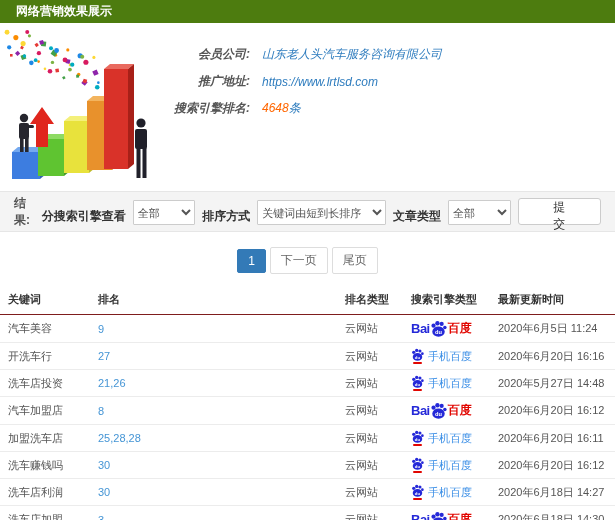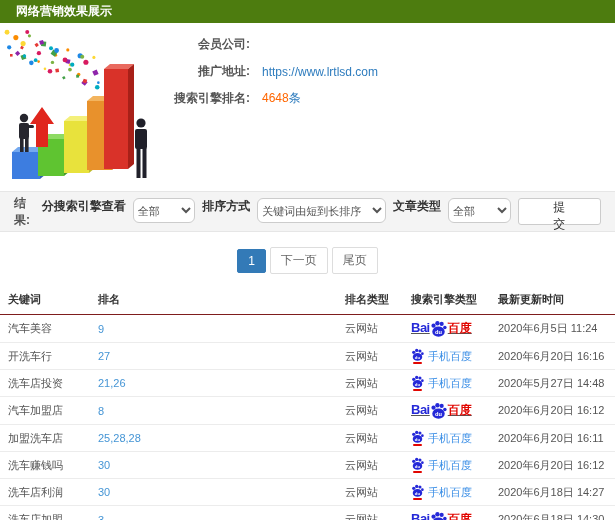"会员公司:" .info-list { font-style: none -> italic; top: 8px -> 18px }
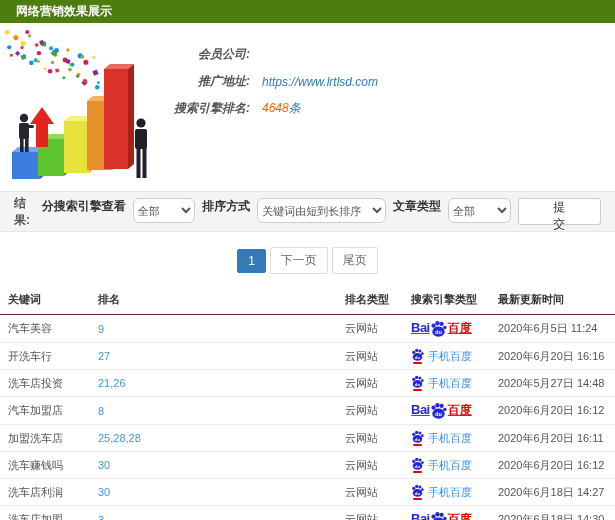"山东老人头汽车服务咨询有限公司" a.link { html: none -> <a>山东老人头汽车服务咨询有限公司</a> }
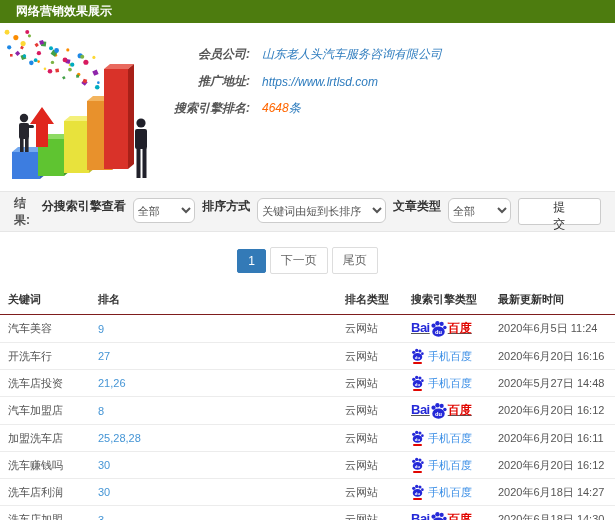"分搜索引擎查看" .filter-right { align-items: flex-start -> flex-end }
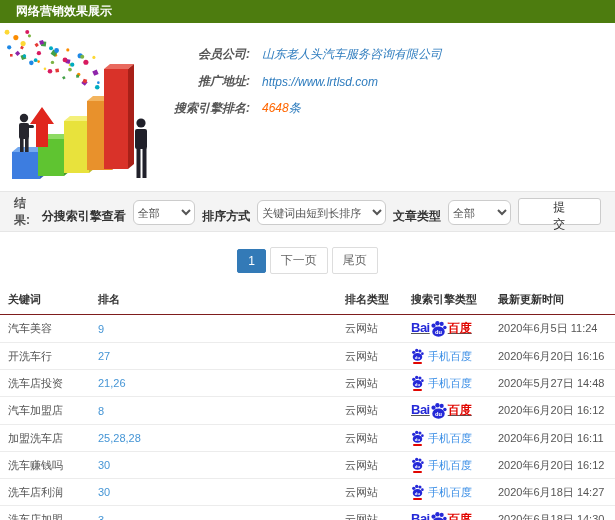"全部" .filter-select { border-radius: 6px -> 1px }
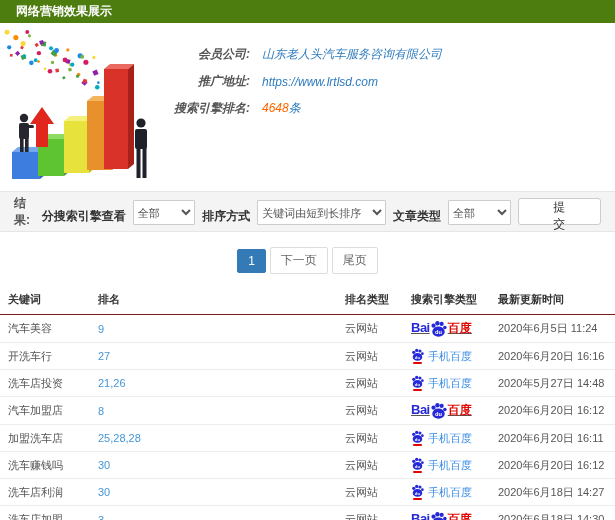"Bai" .baidu-logo { align-items: flex-start -> center; text-decoration: underline -> none }
